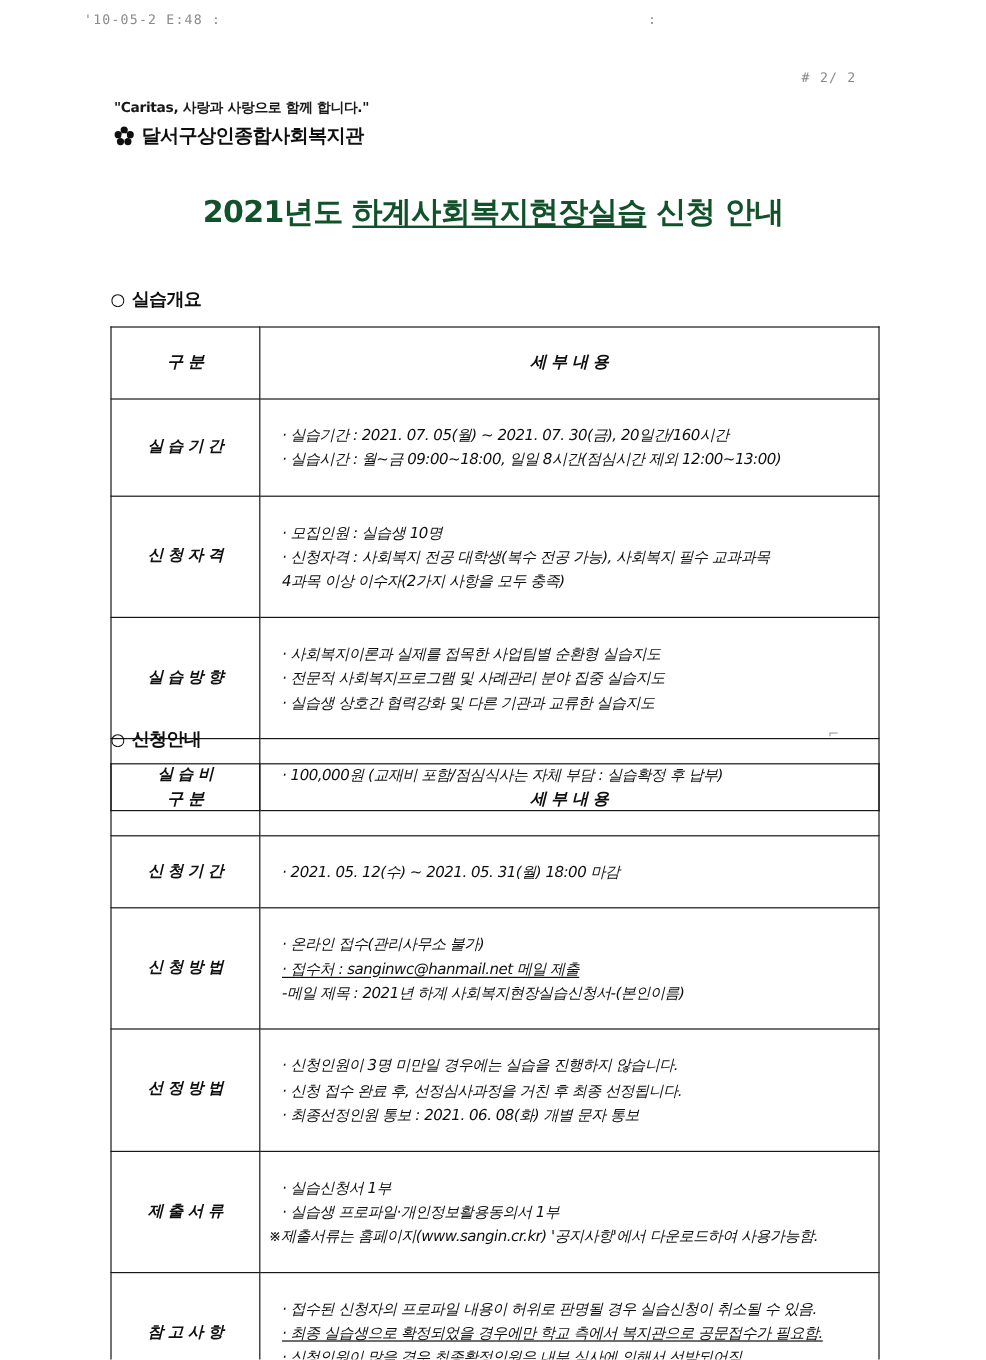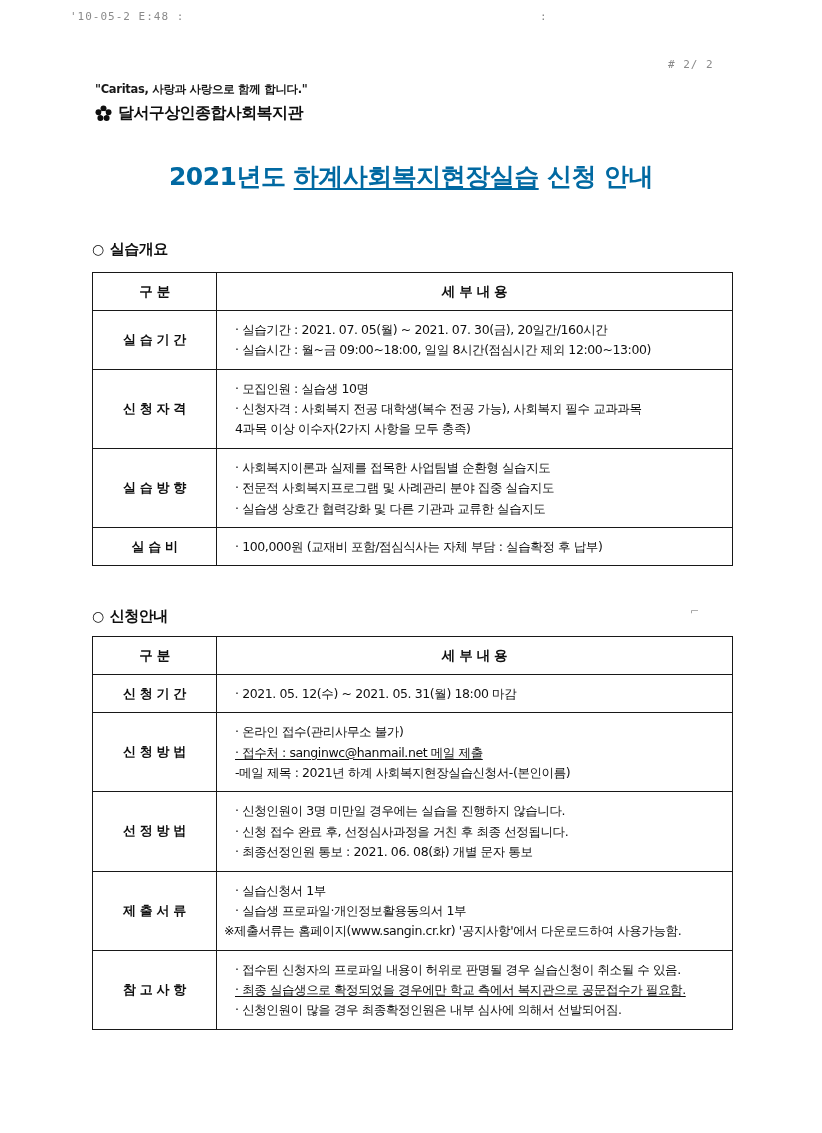"2021년도 하계사회복지현장실습 신청 안내" .doc-title { color: #0369a1 -> #14532d }
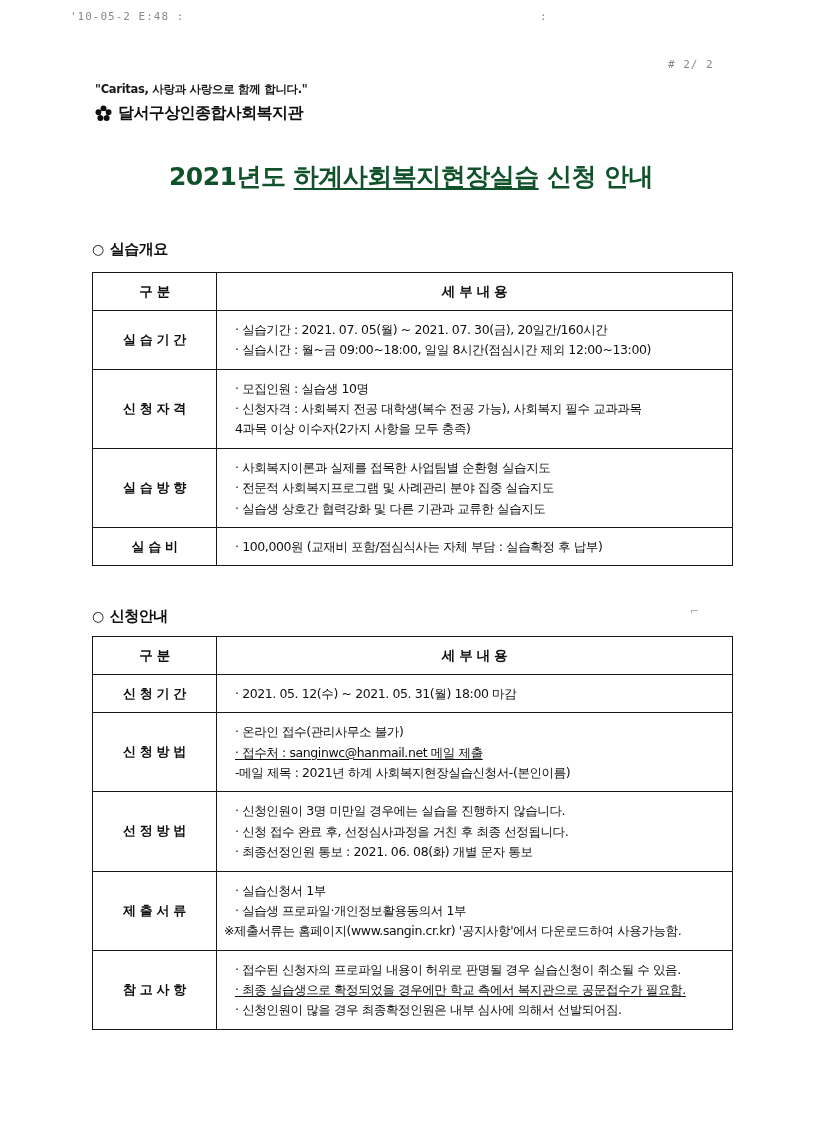"구 분" table.doc-table td { font-style: none -> italic; padding: 8px 7px -> 19px 7px }
